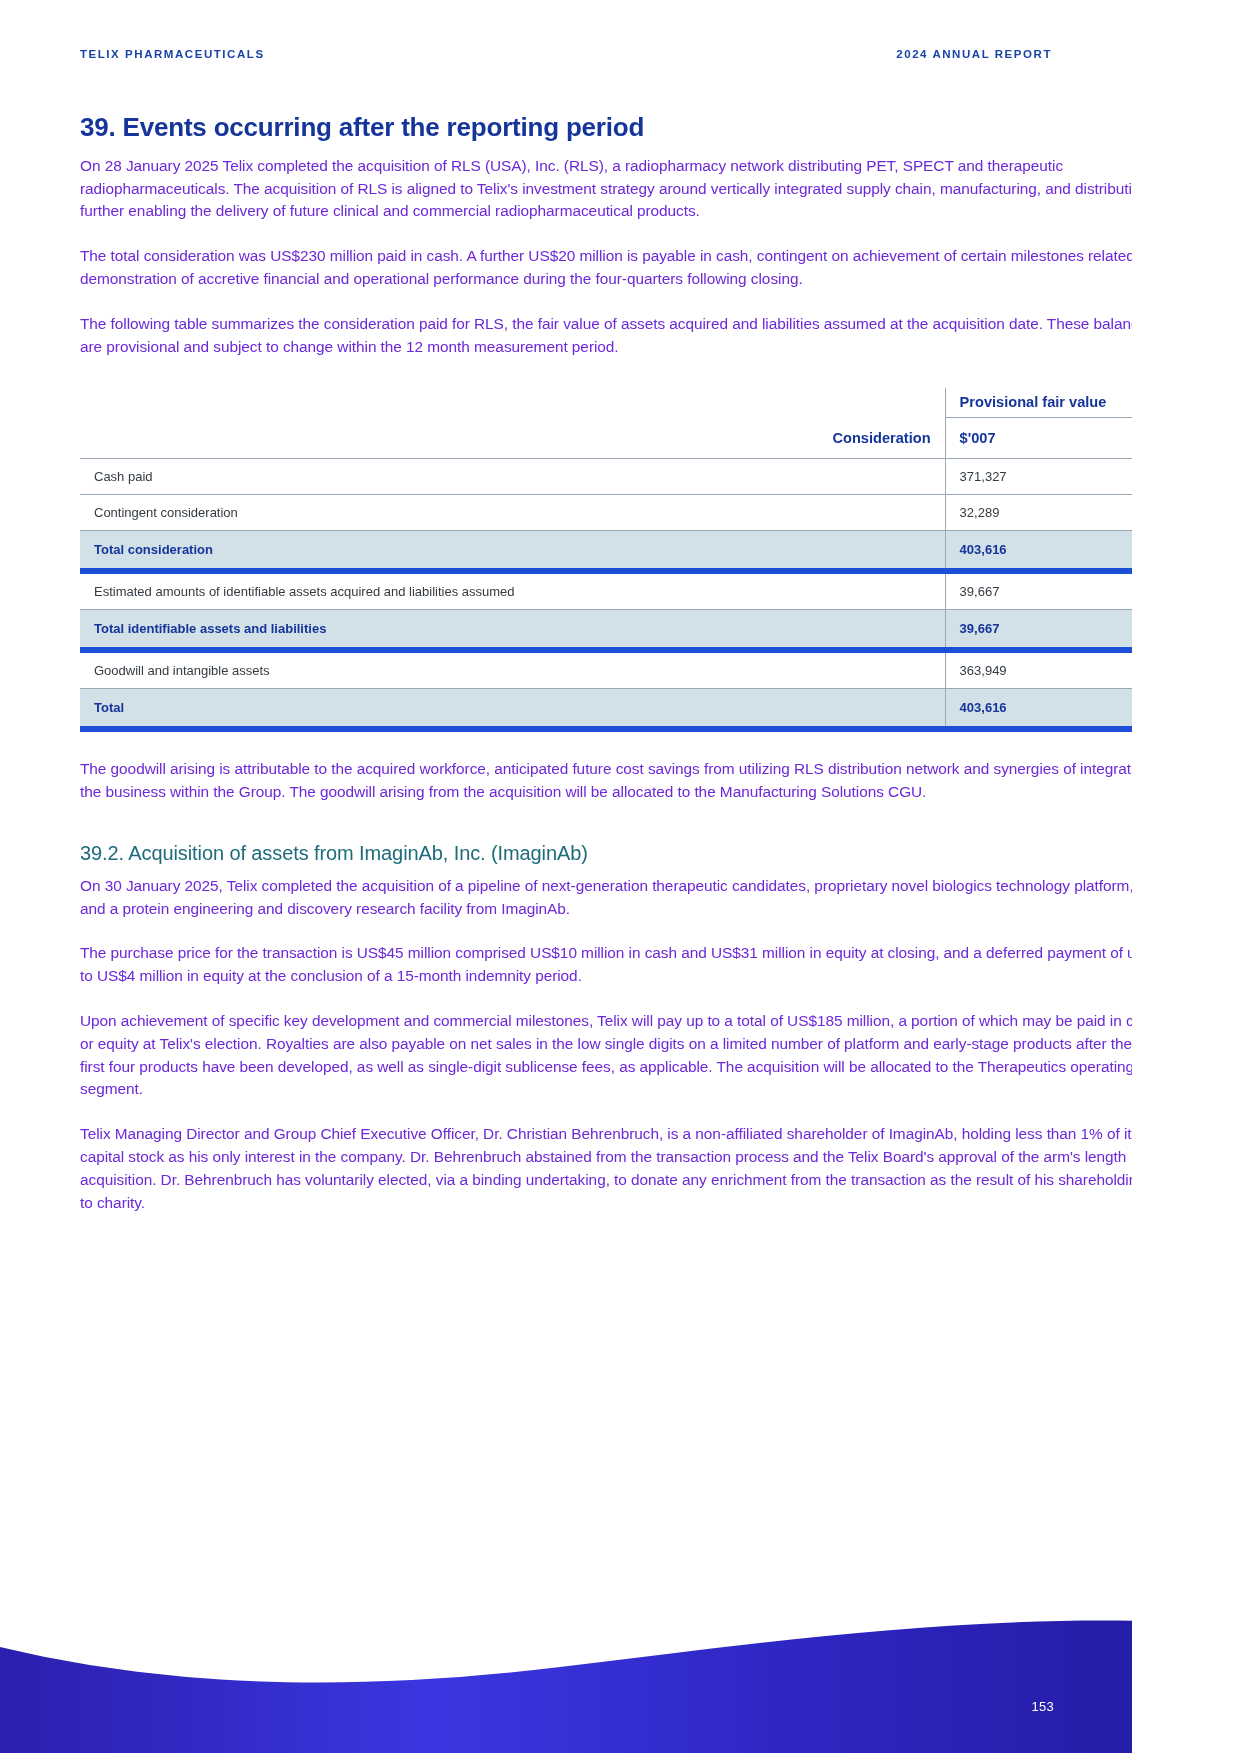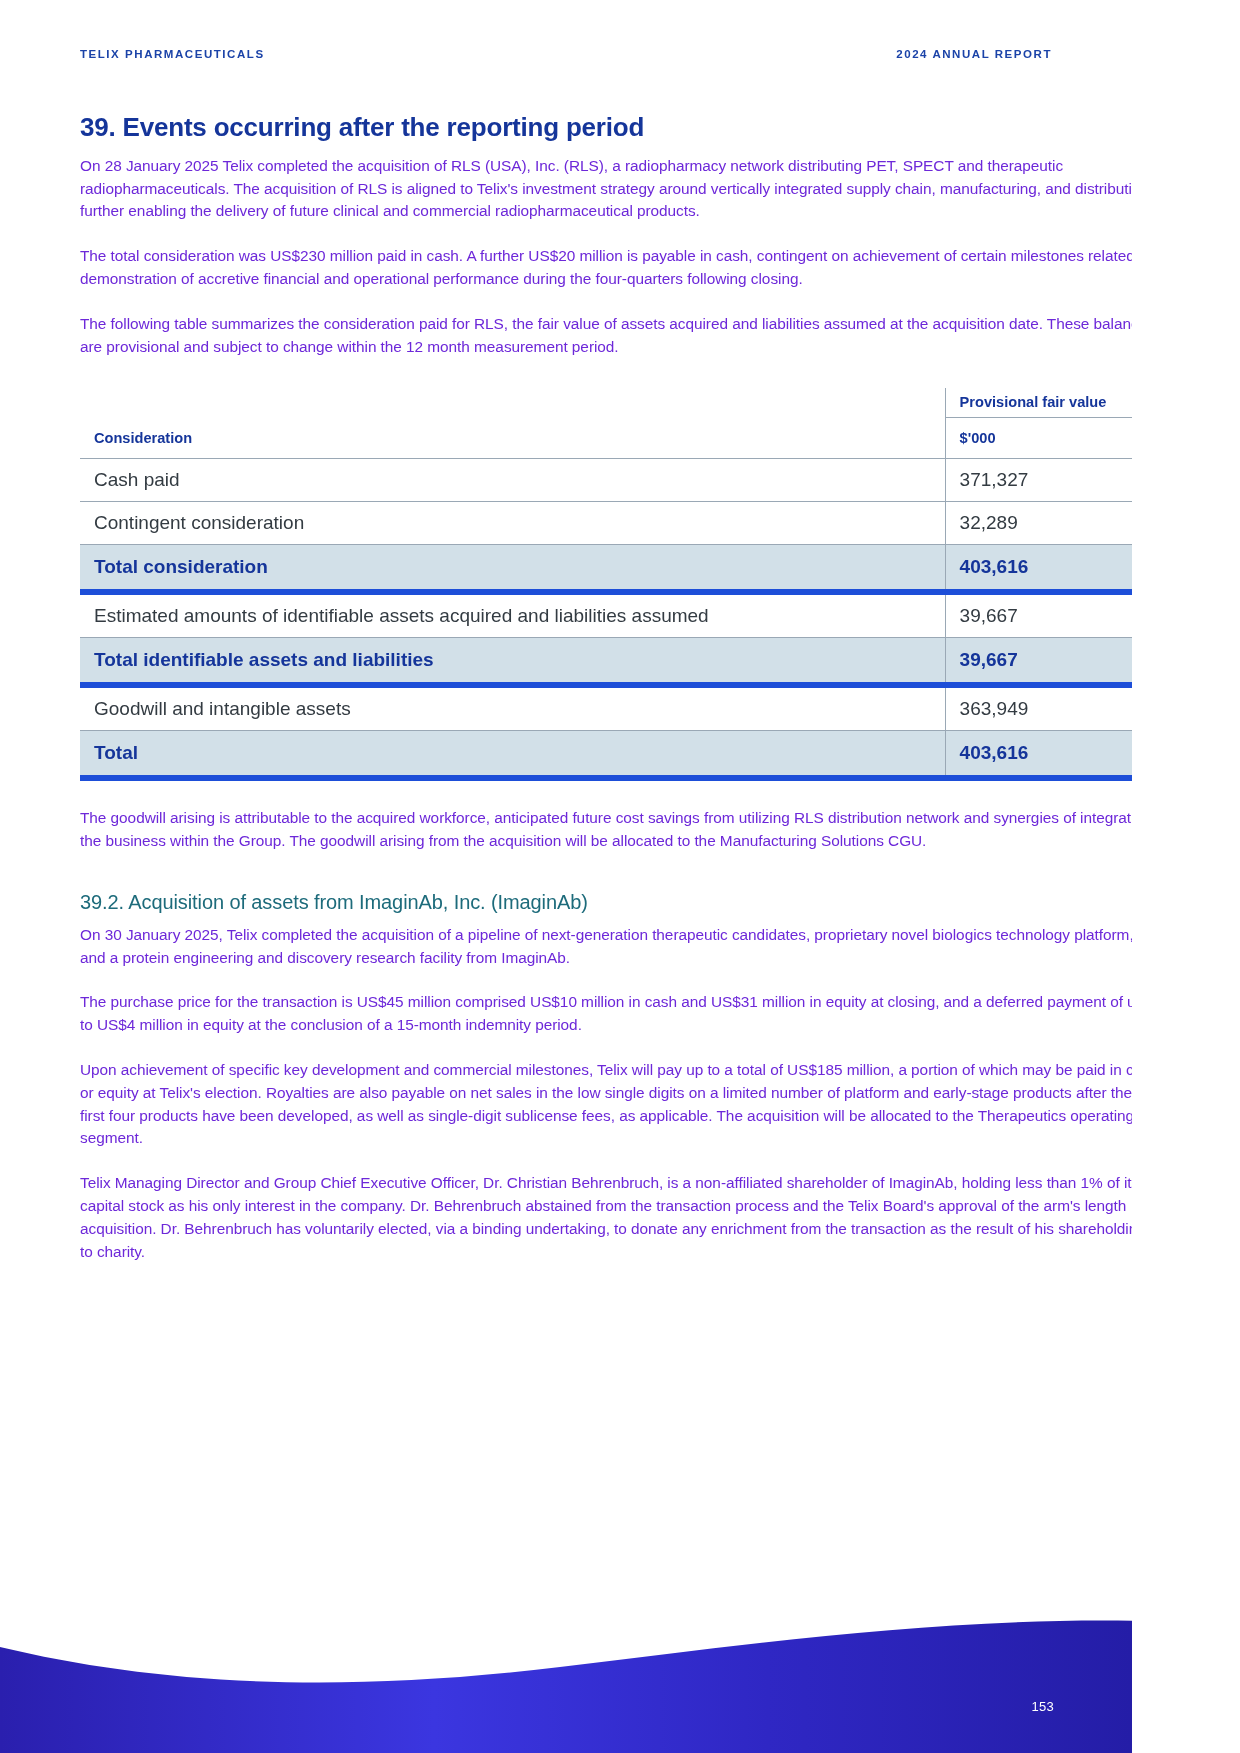"Consideration" tr.subhead-row th { text-align: none -> right }
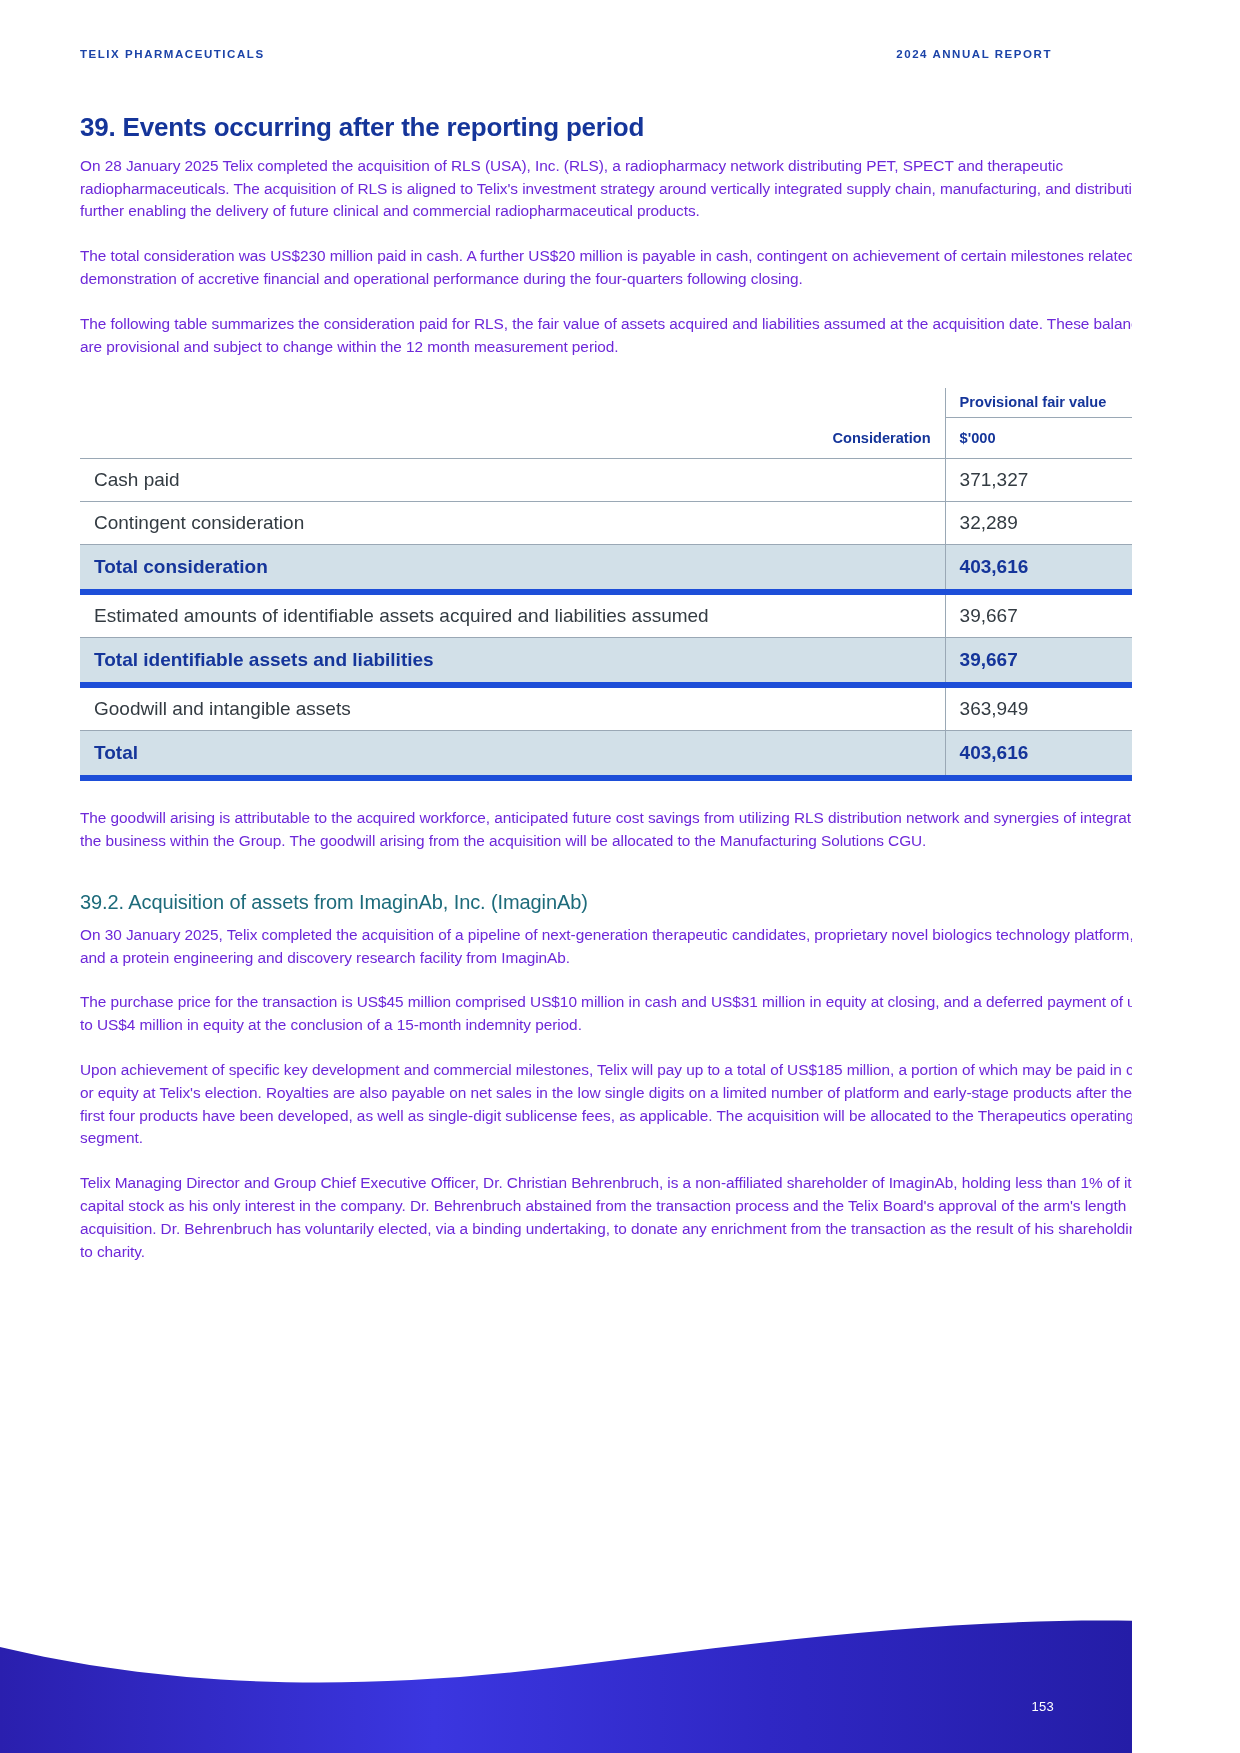"$'000" th.val { text: $'000 -> $'007 }
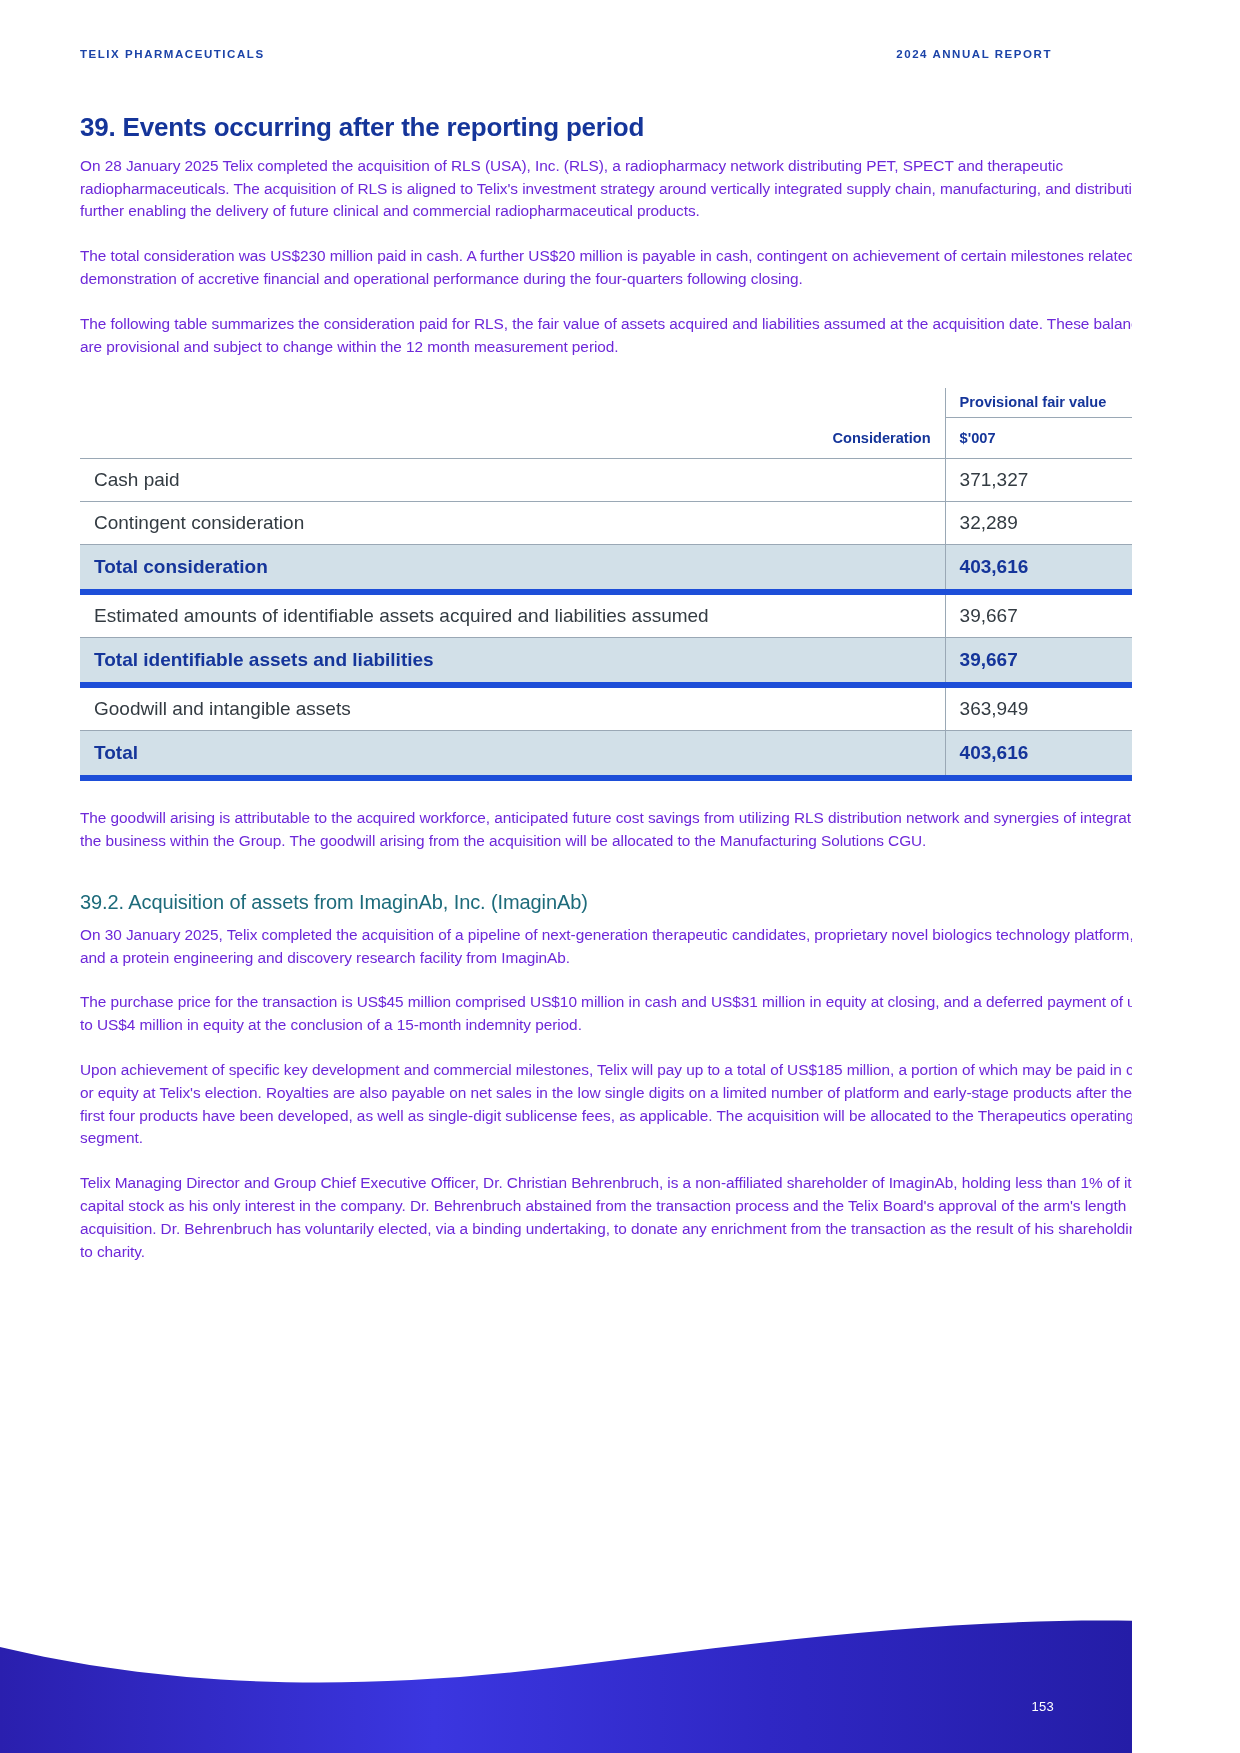"Cash paid" table.fin th, table.fin td { font-size: 19px -> 13px }
